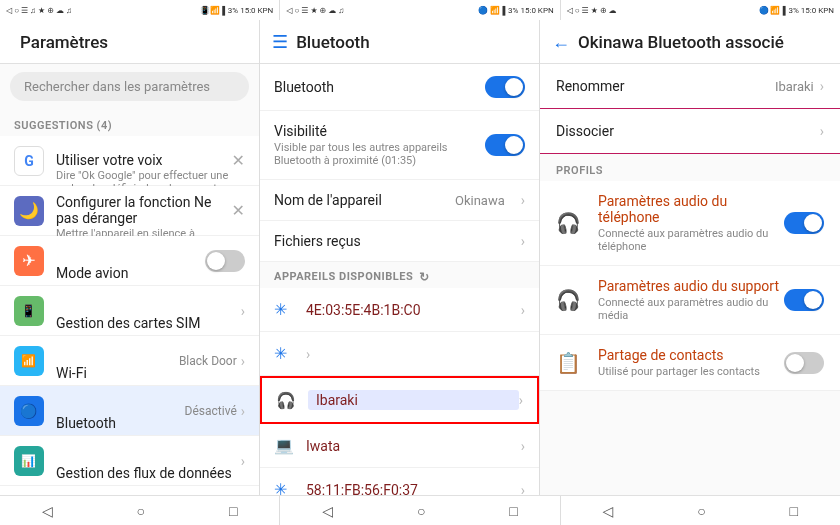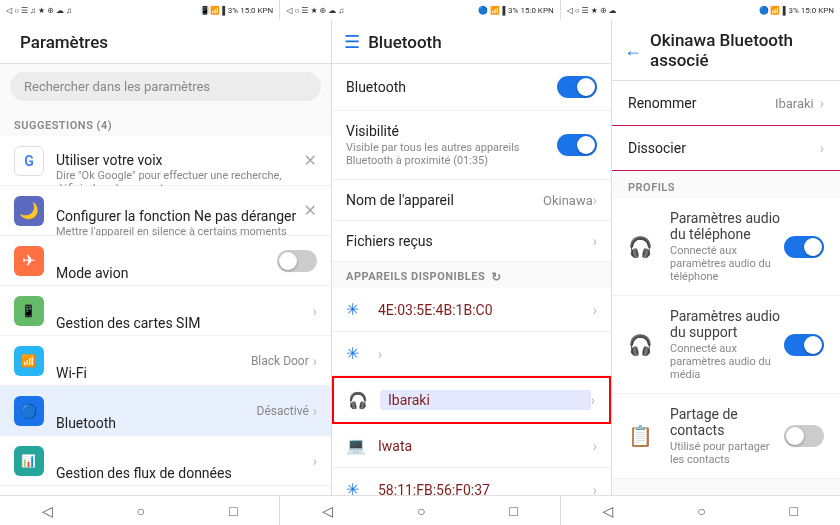"Paramètres" .panel-settings { width: 332px -> 260px }
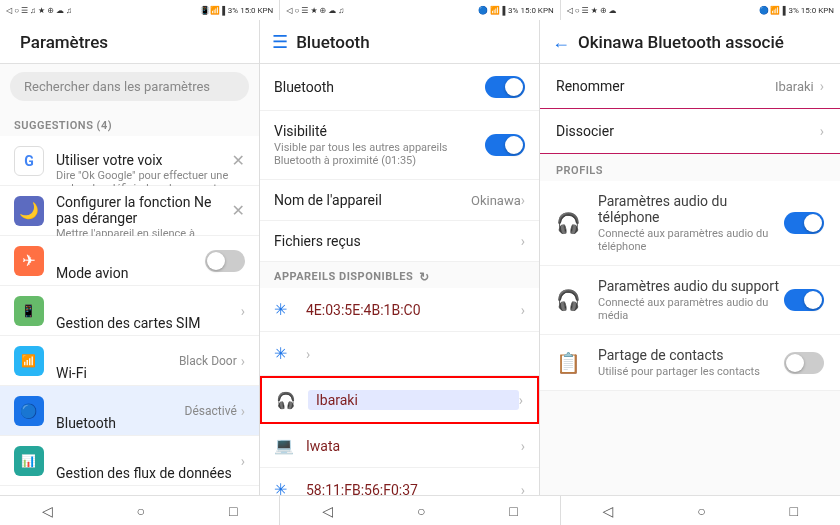"Okinawa" .bt-item-value { margin-right: 0 -> 16px }
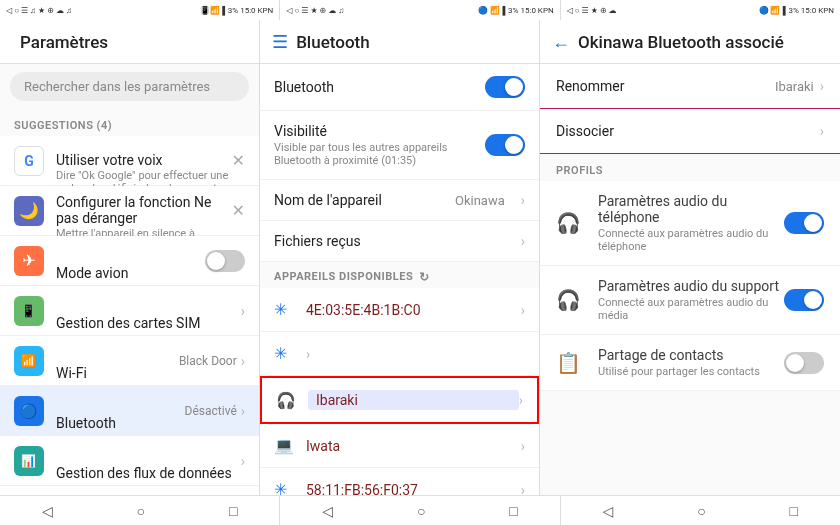"Paramètres audio du téléphone" .profile-label { color: #404040 -> #c2410c }
